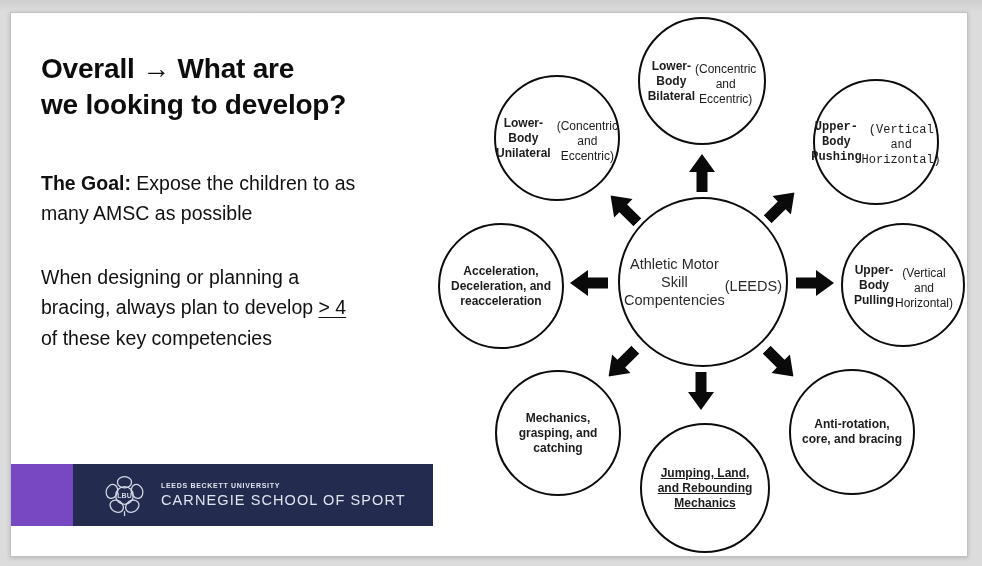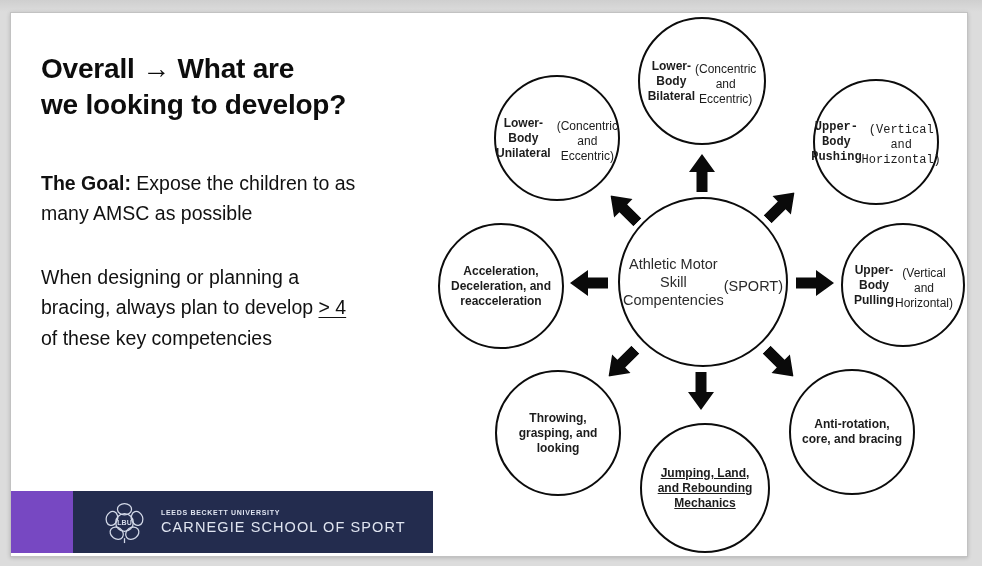"(SPORT)" div.ns { text: SPORT -> LEEDS }
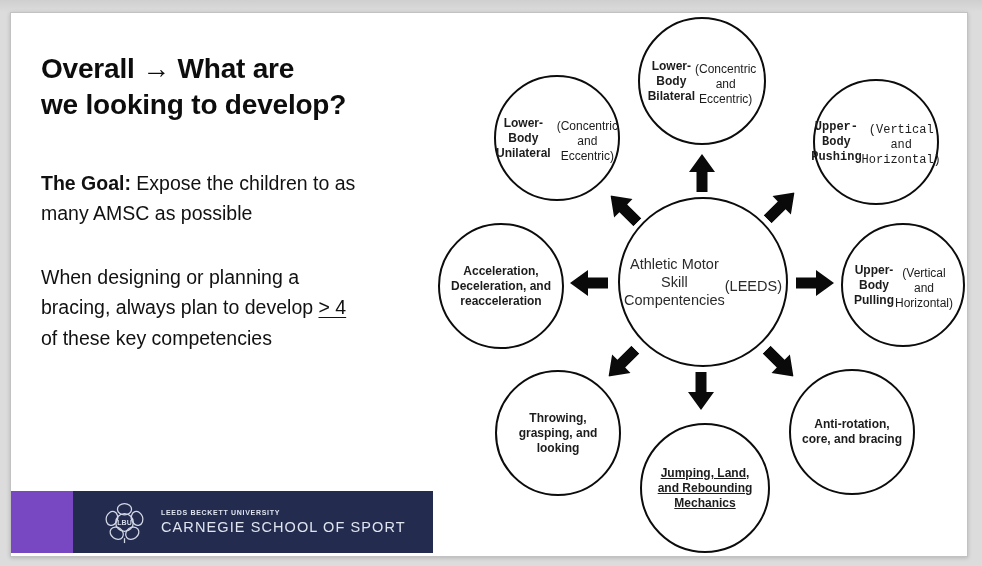"Throwing, grasping, and looking" div.nt { text: Throwing, grasping, and looking -> Mechanics, grasping, and catching }
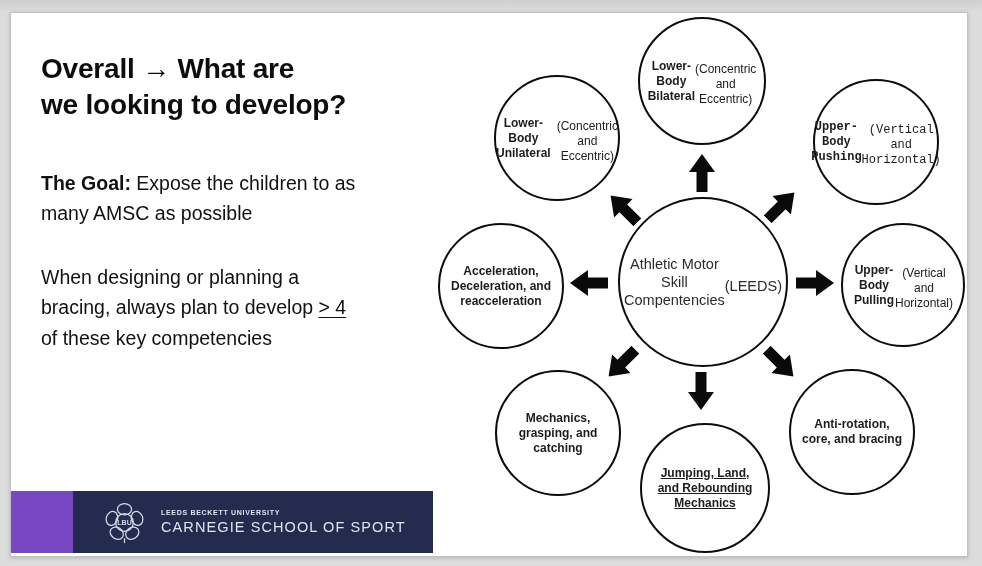"CARNEGIE SCHOOL OF SPORT" .banner { top: 478px -> 451px }
